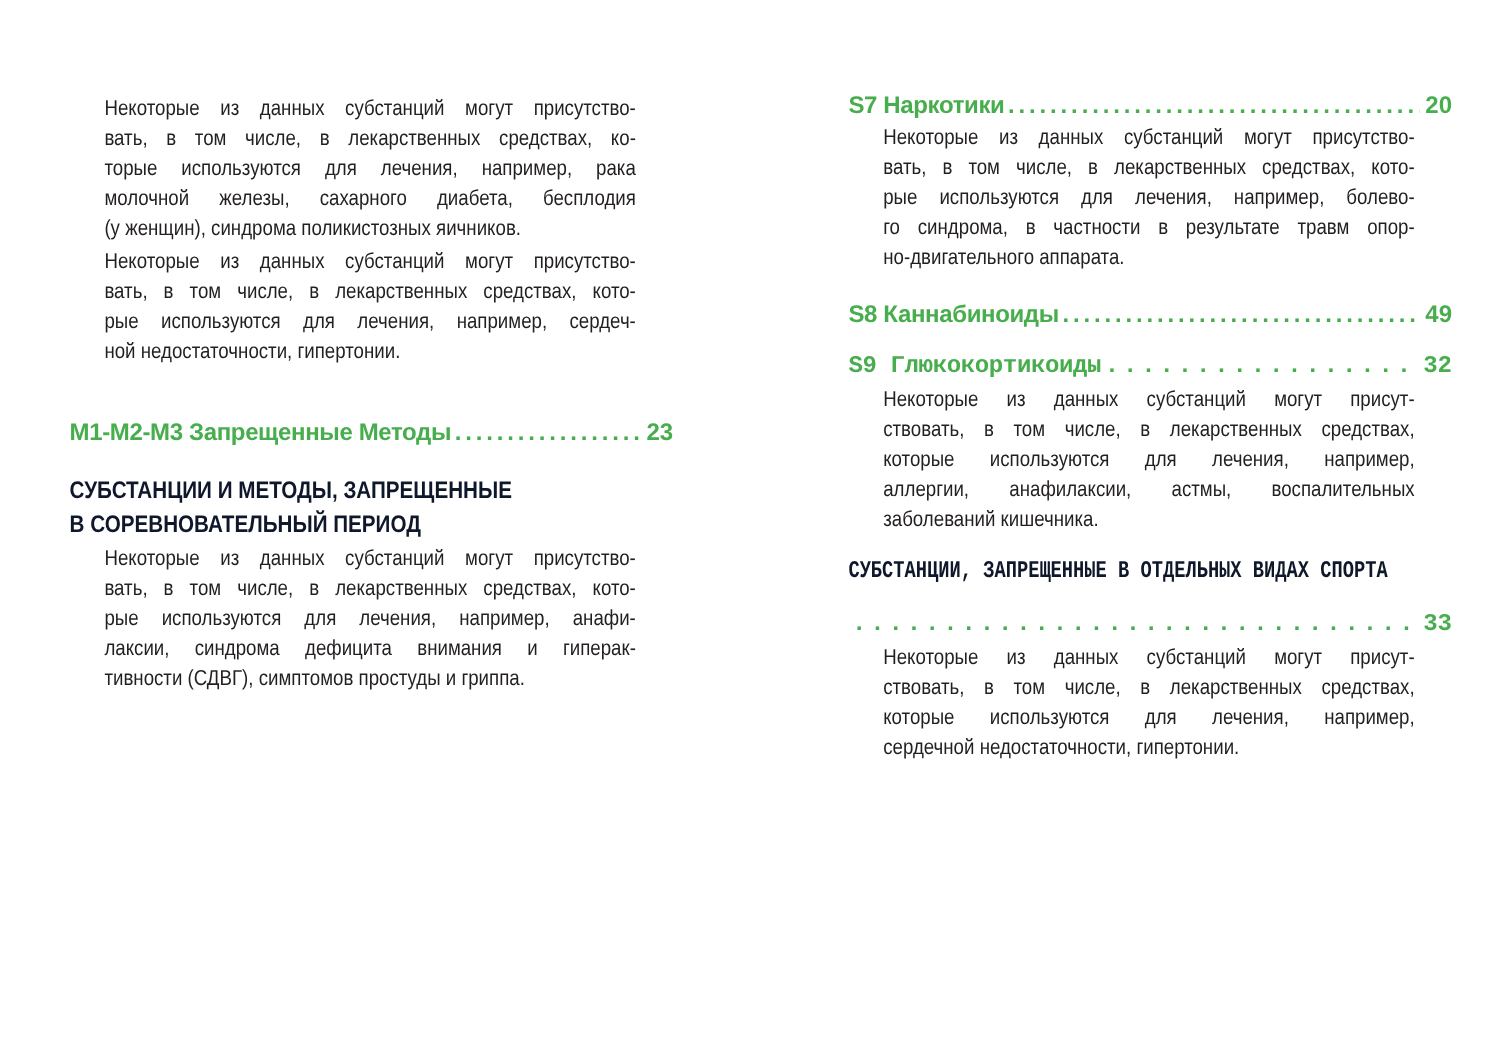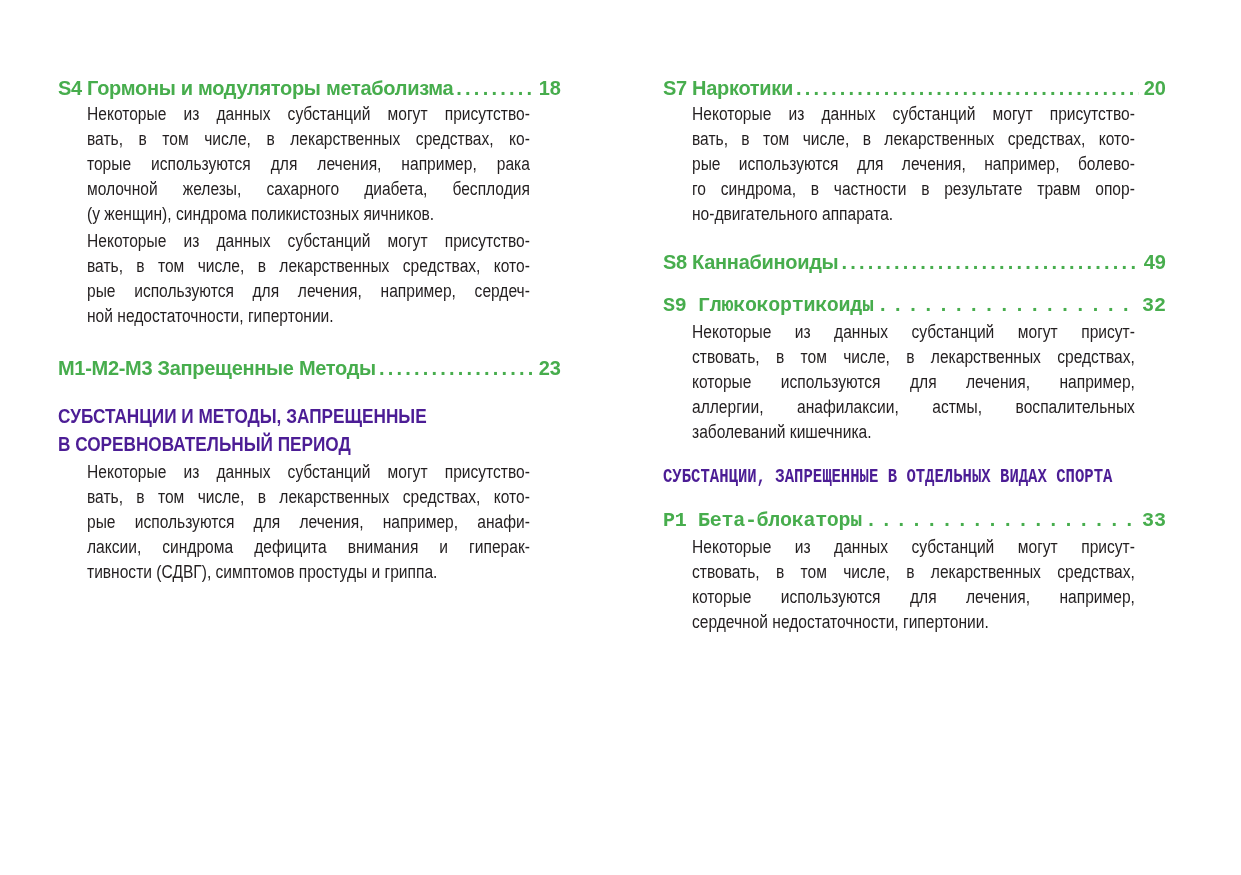"S4 Гормоны и модуляторы метаболизма" div.toc-line { html: <div> <span>S4 Гормоны и модуляторы метаболизма</span> <span></span> <span>18</span> </div> -> none }
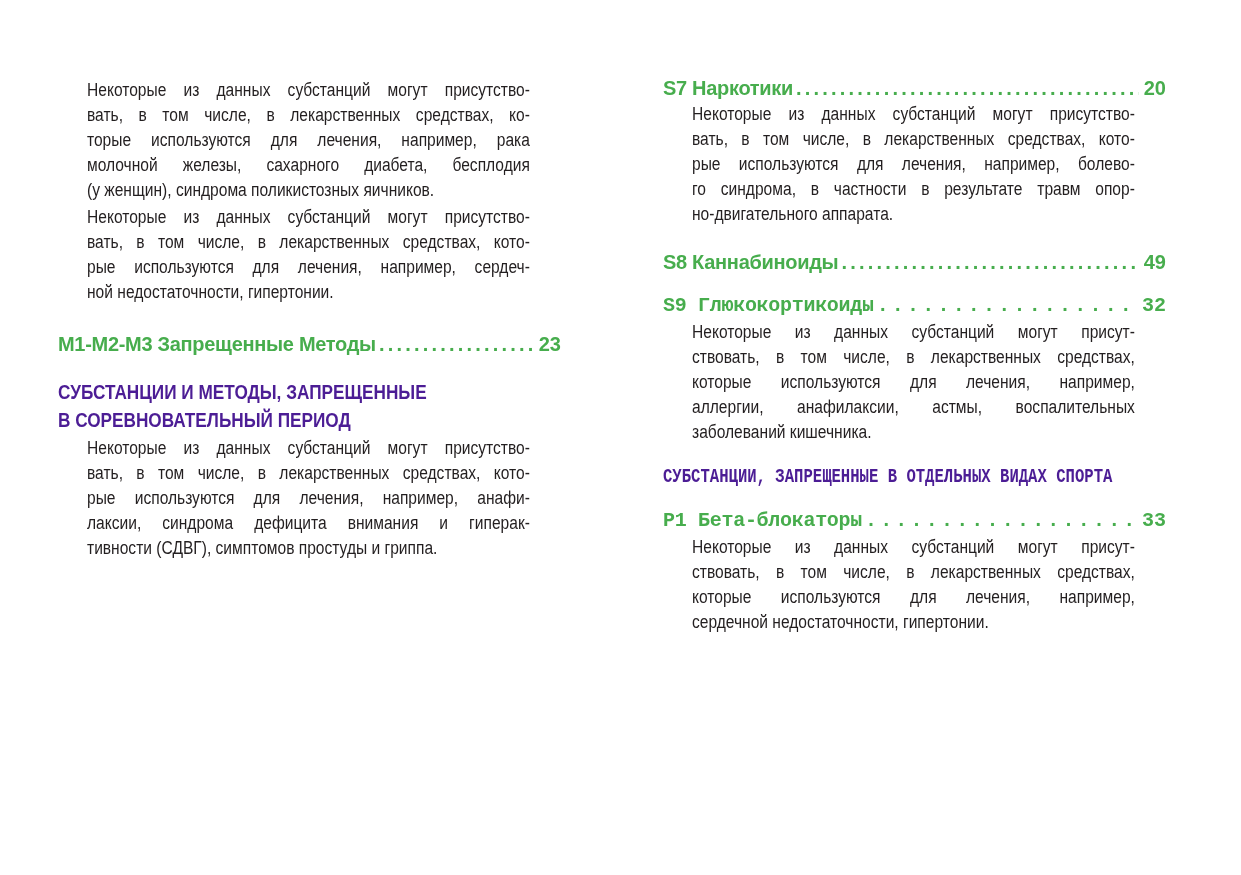"S7 Наркотики" .col-right { left: 663px -> 707px }
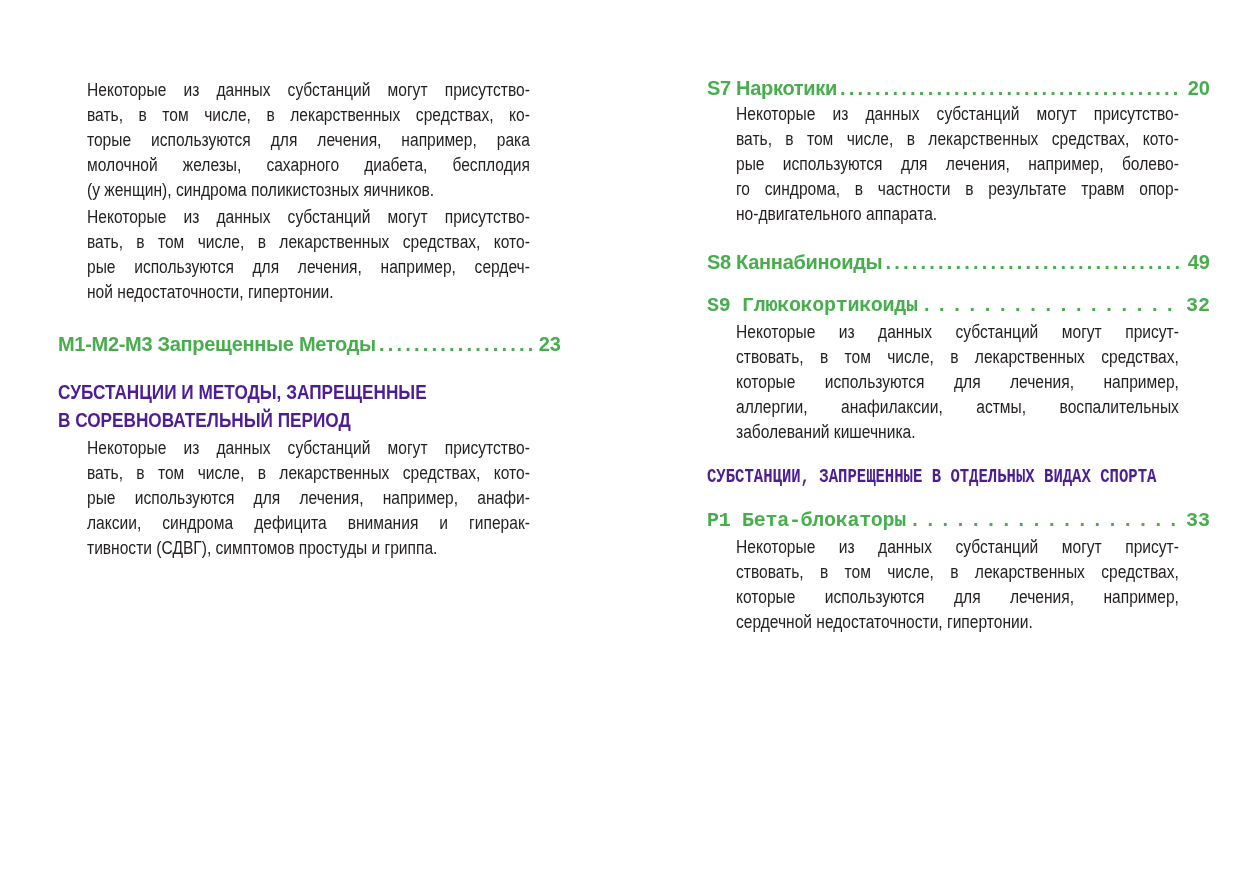"M1-M2-M3 Запрещенные Методы" .mt27 { margin-top: 27px -> 44px }
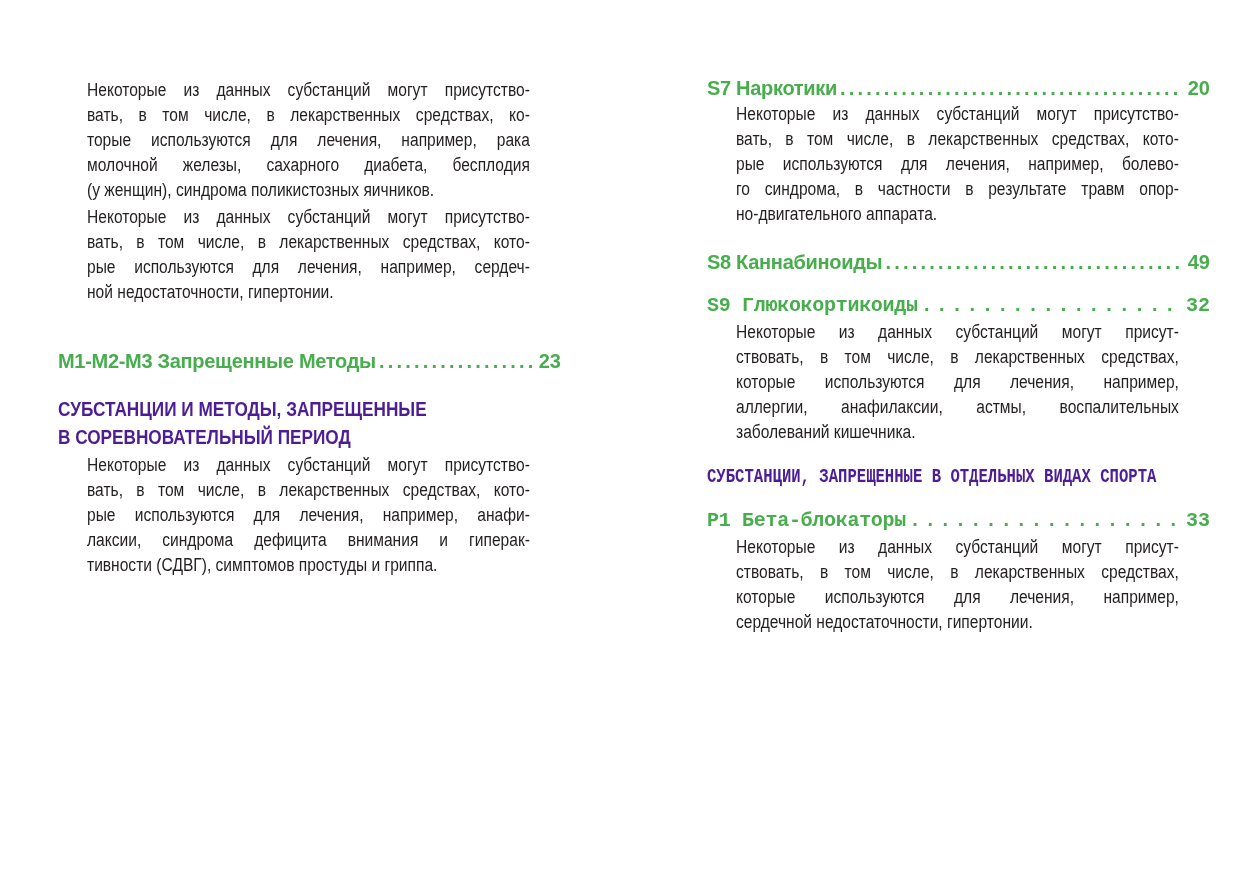"СУБСТАНЦИИ И МЕТОДЫ, ЗАПРЕЩЕННЫЕ" .section-heading { color: #4c1d95 -> #0f172a }
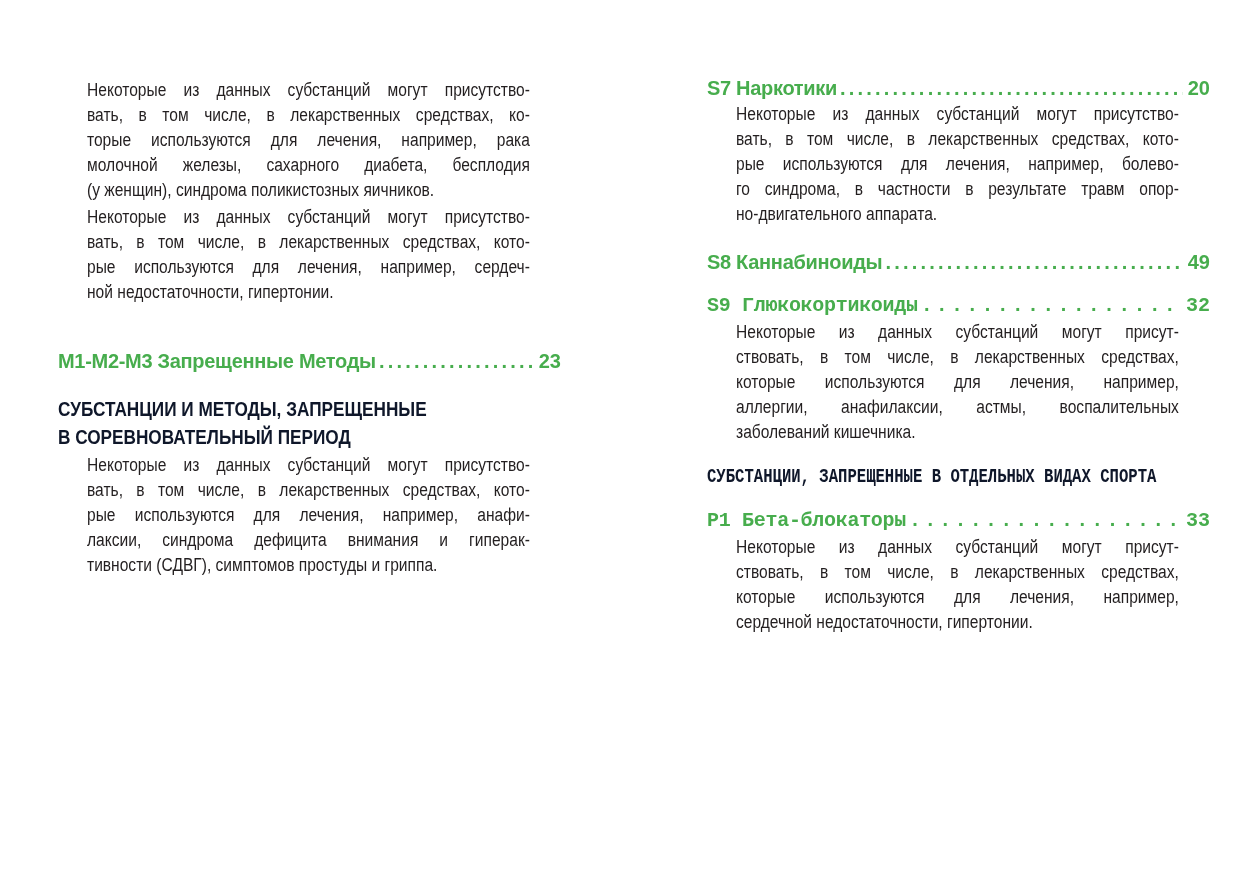"P1 Бета-блокаторы" span.toc-label { html: <span>P1 Бета-блокаторы</span> -> none }
